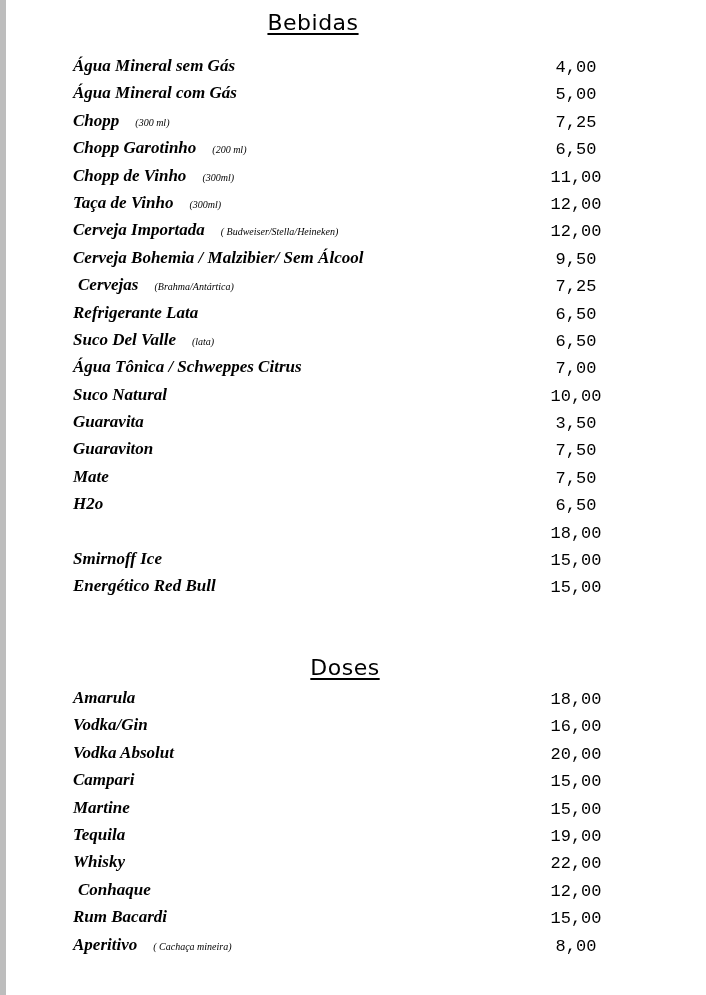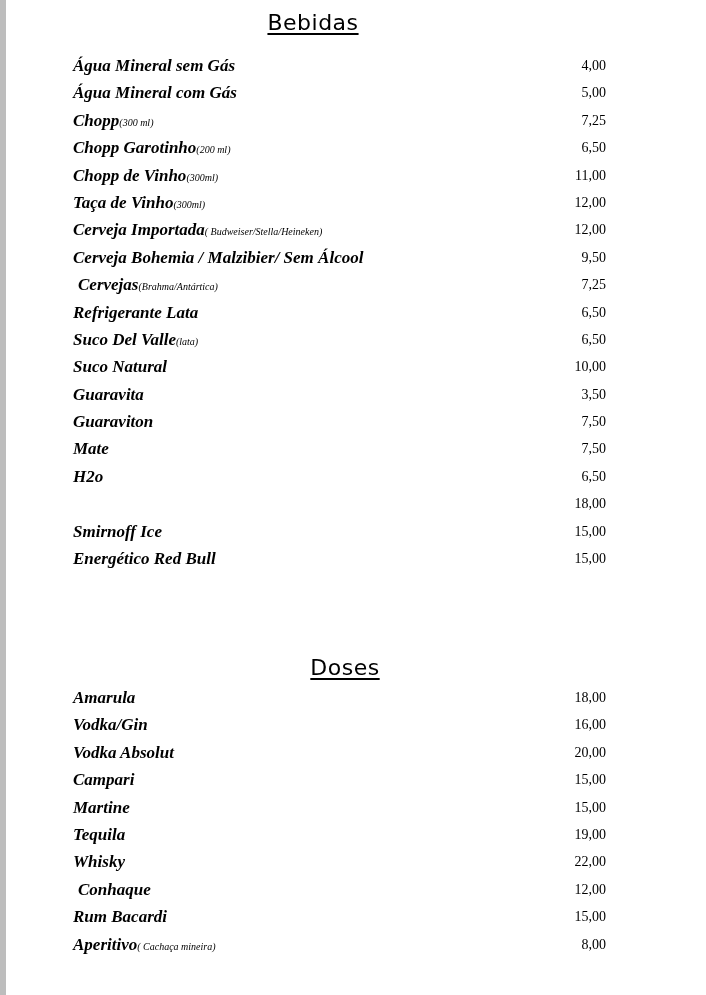"4,00" .price { font-family: Liberation Serif, serif -> Liberation Mono, monospace; font-size: 14px -> 17px; text-align: right -> center }
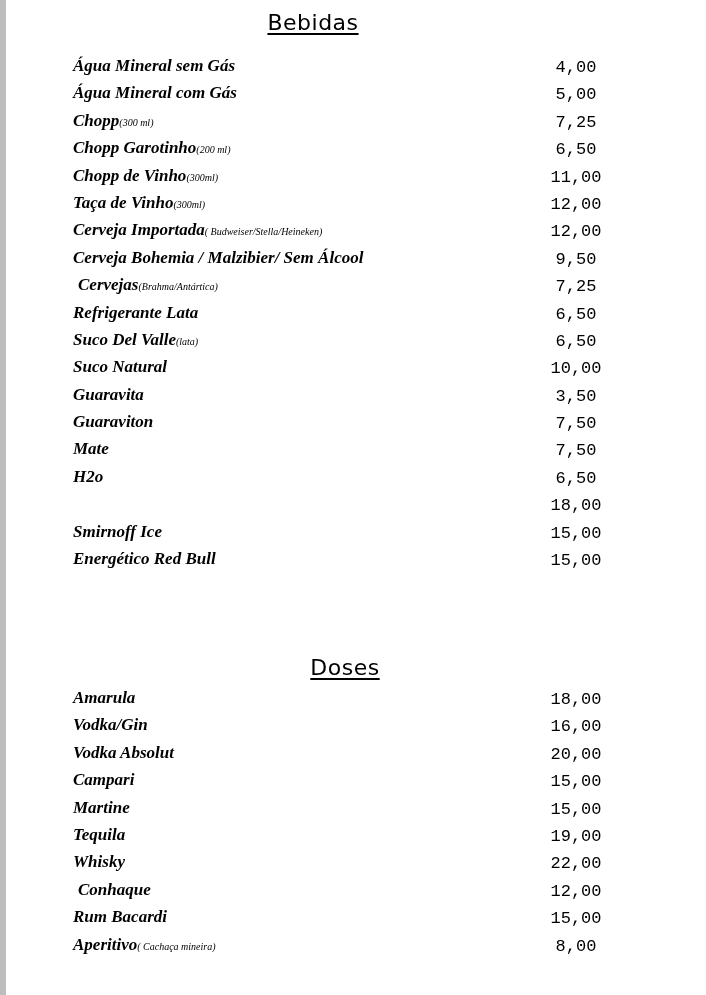"(300 ml)" .note { margin-left: 0 -> 16px }
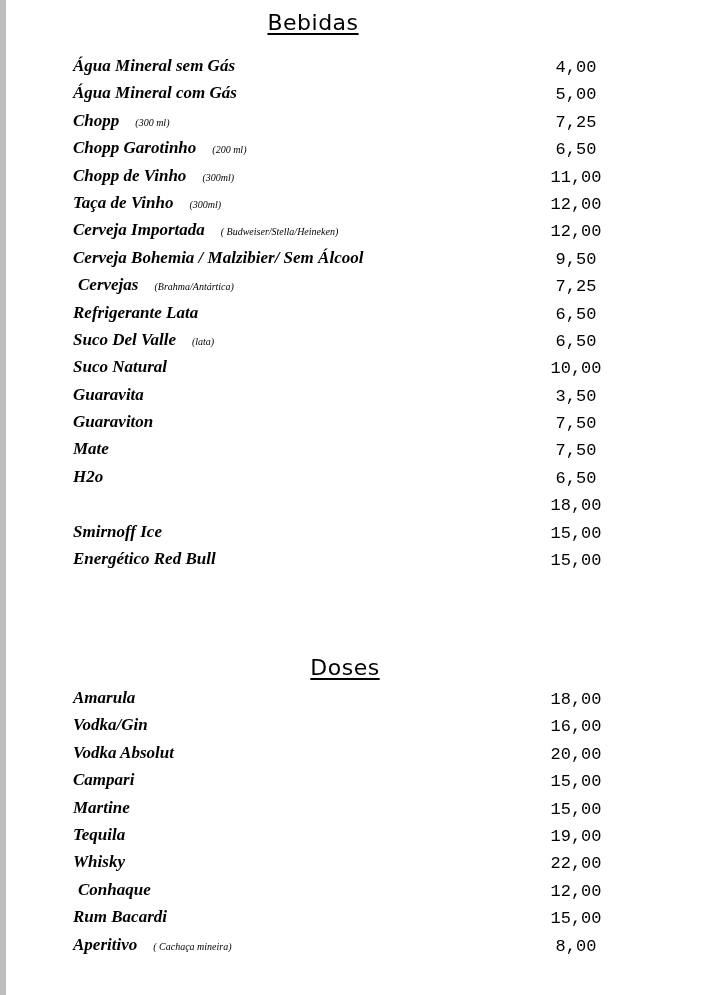"Água Tônica / Schweppes Citrus" div.row { html: none -> <div> <div><span>Água Tônica / Schweppes Citrus</span></div> <div>7,00</div> </div> }
